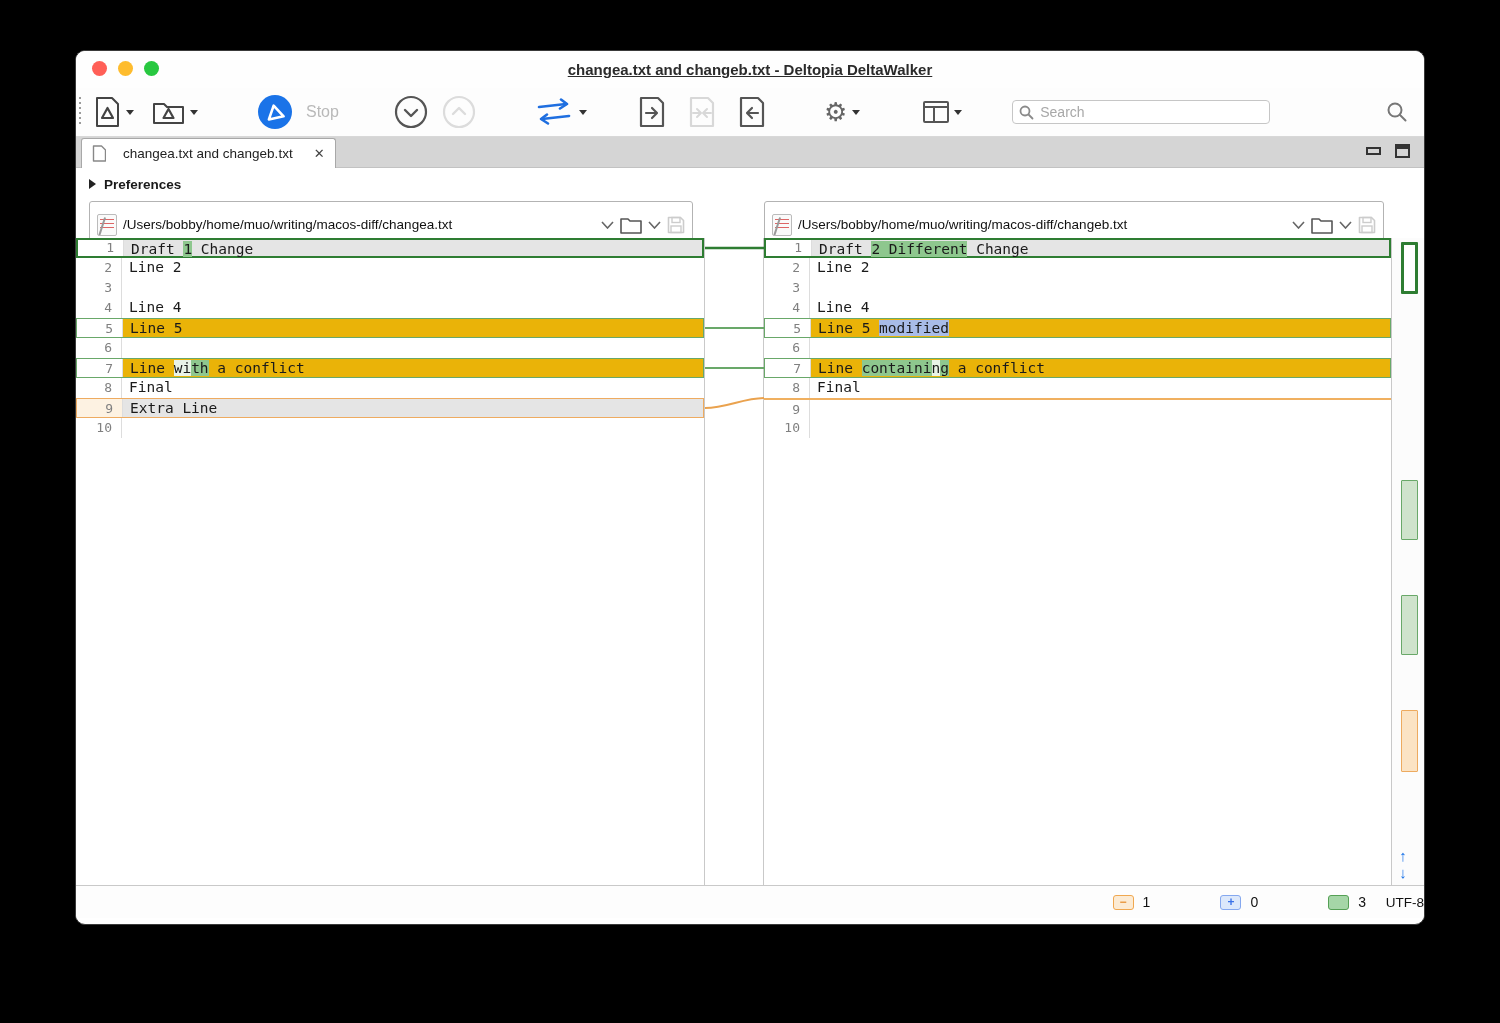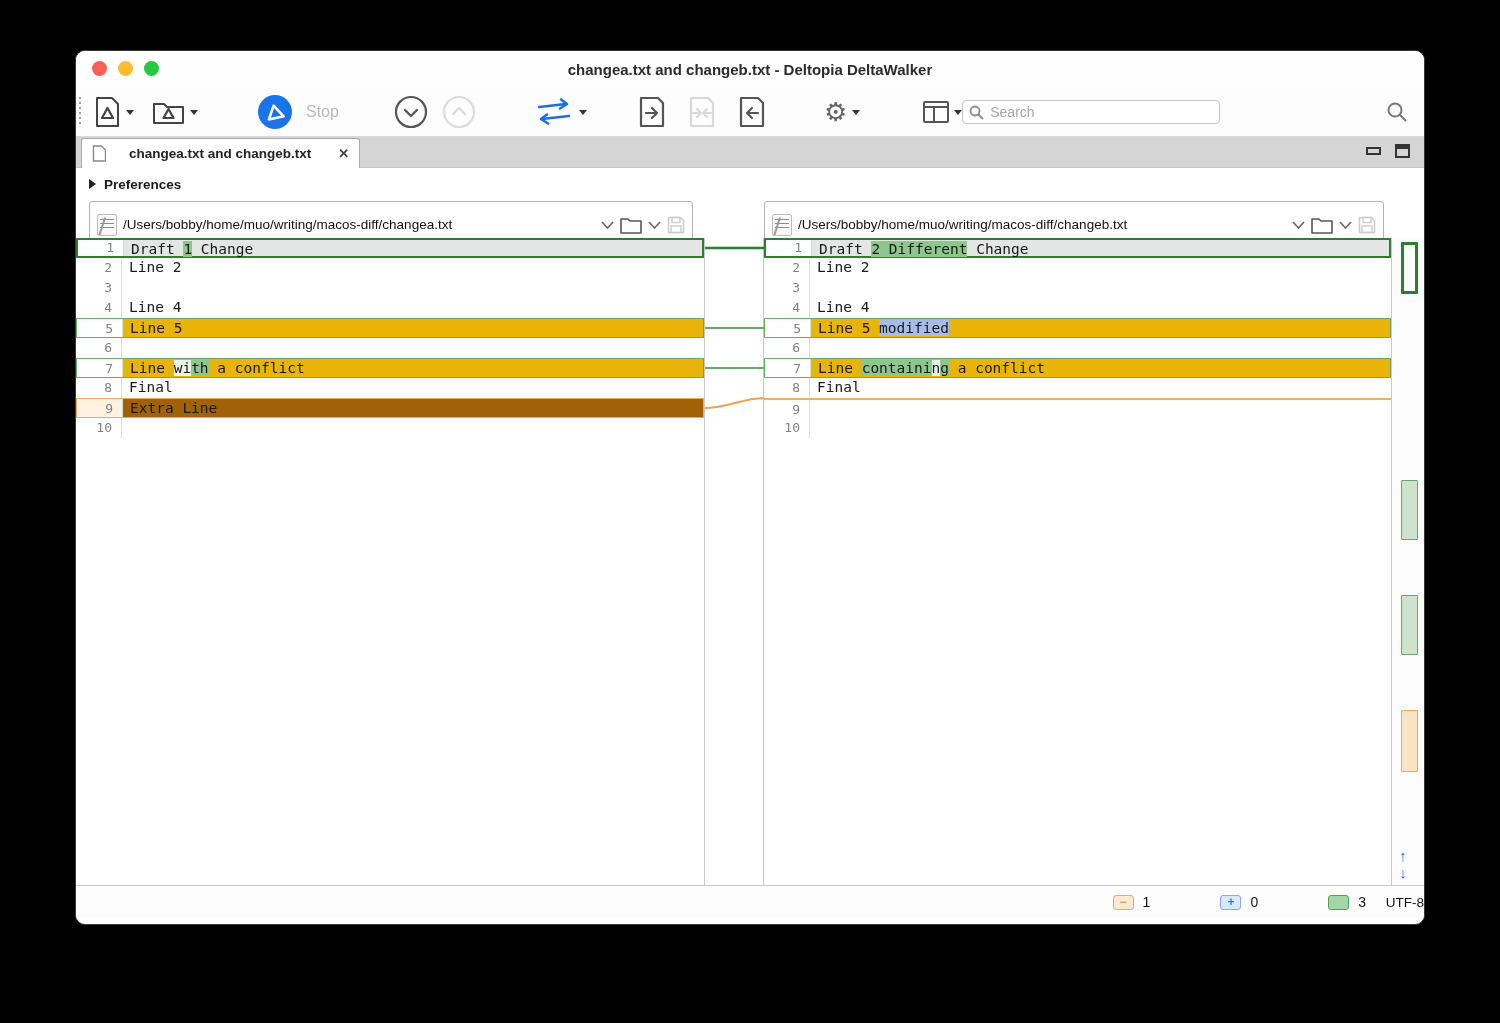"changea.txt and changeb.txt - Deltopia" .title { text-decoration: none -> underline }
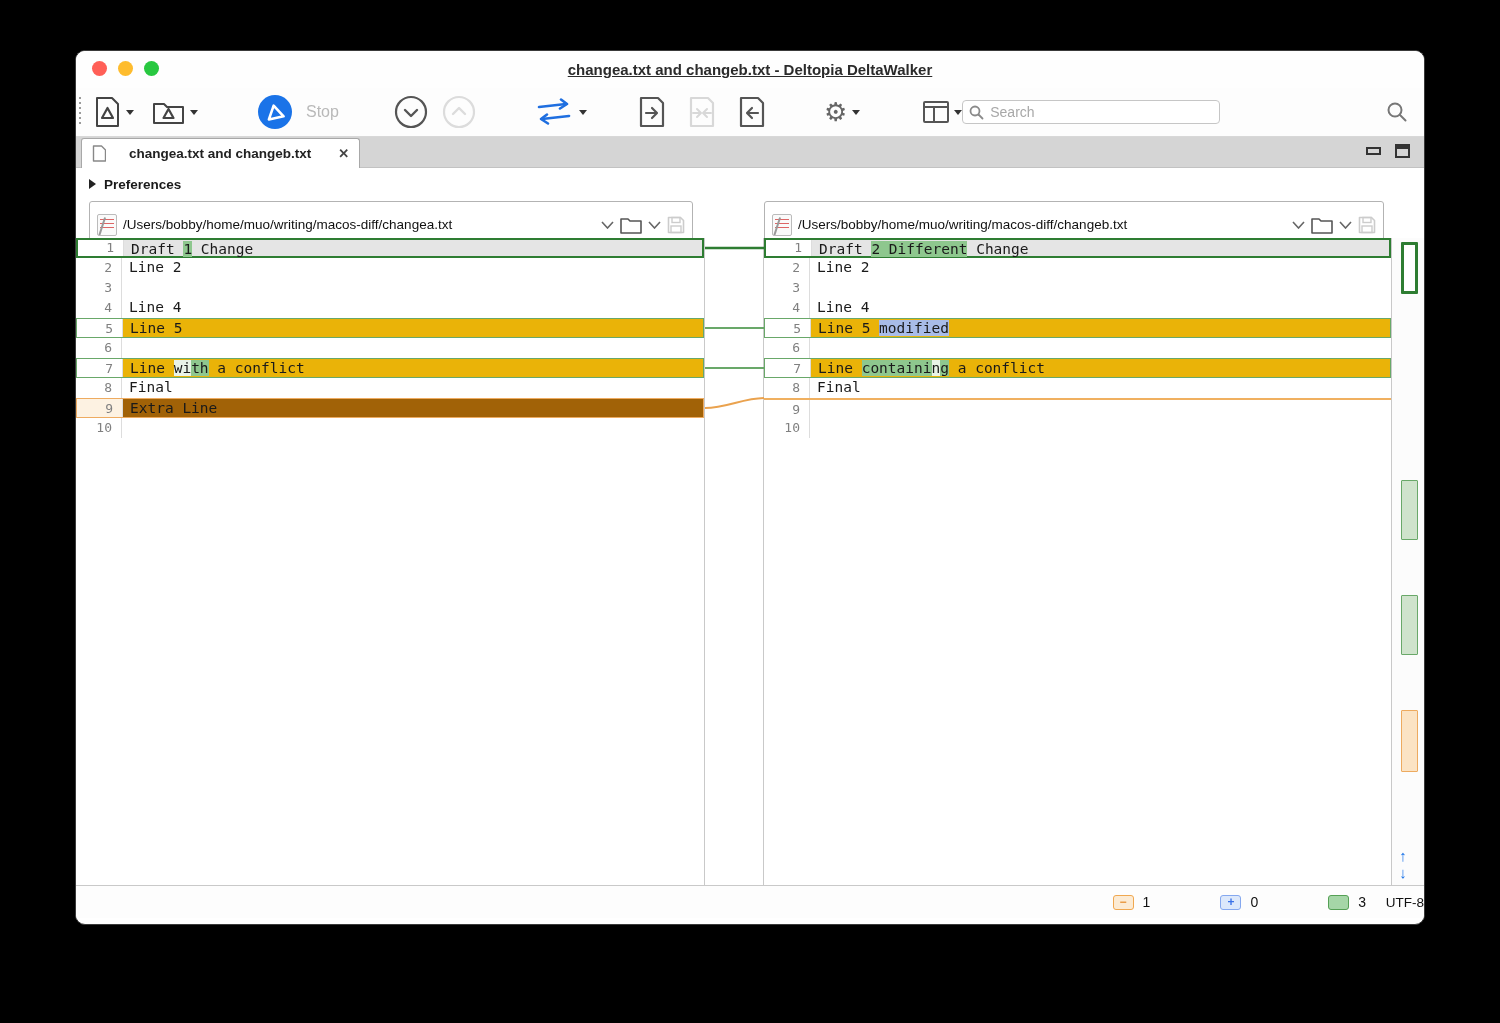"Search" div.search-box { margin-left: none -> 50px }
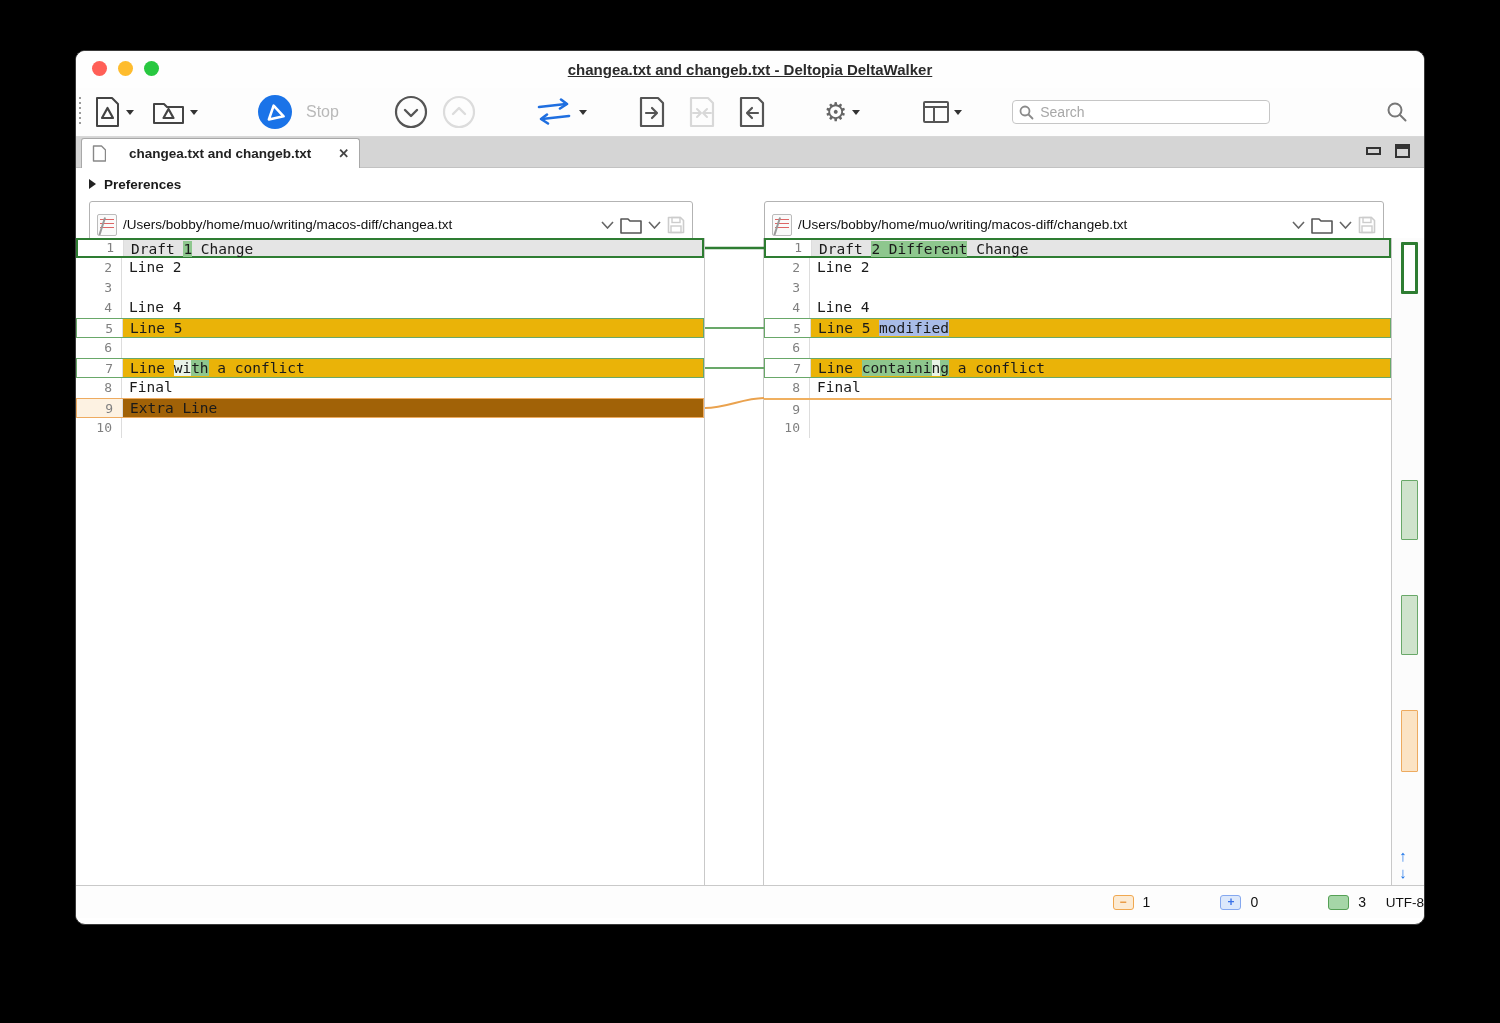"changea.txt and changeb.txt" .tab { font-weight: bold -> none; gap: 23px -> 17px }
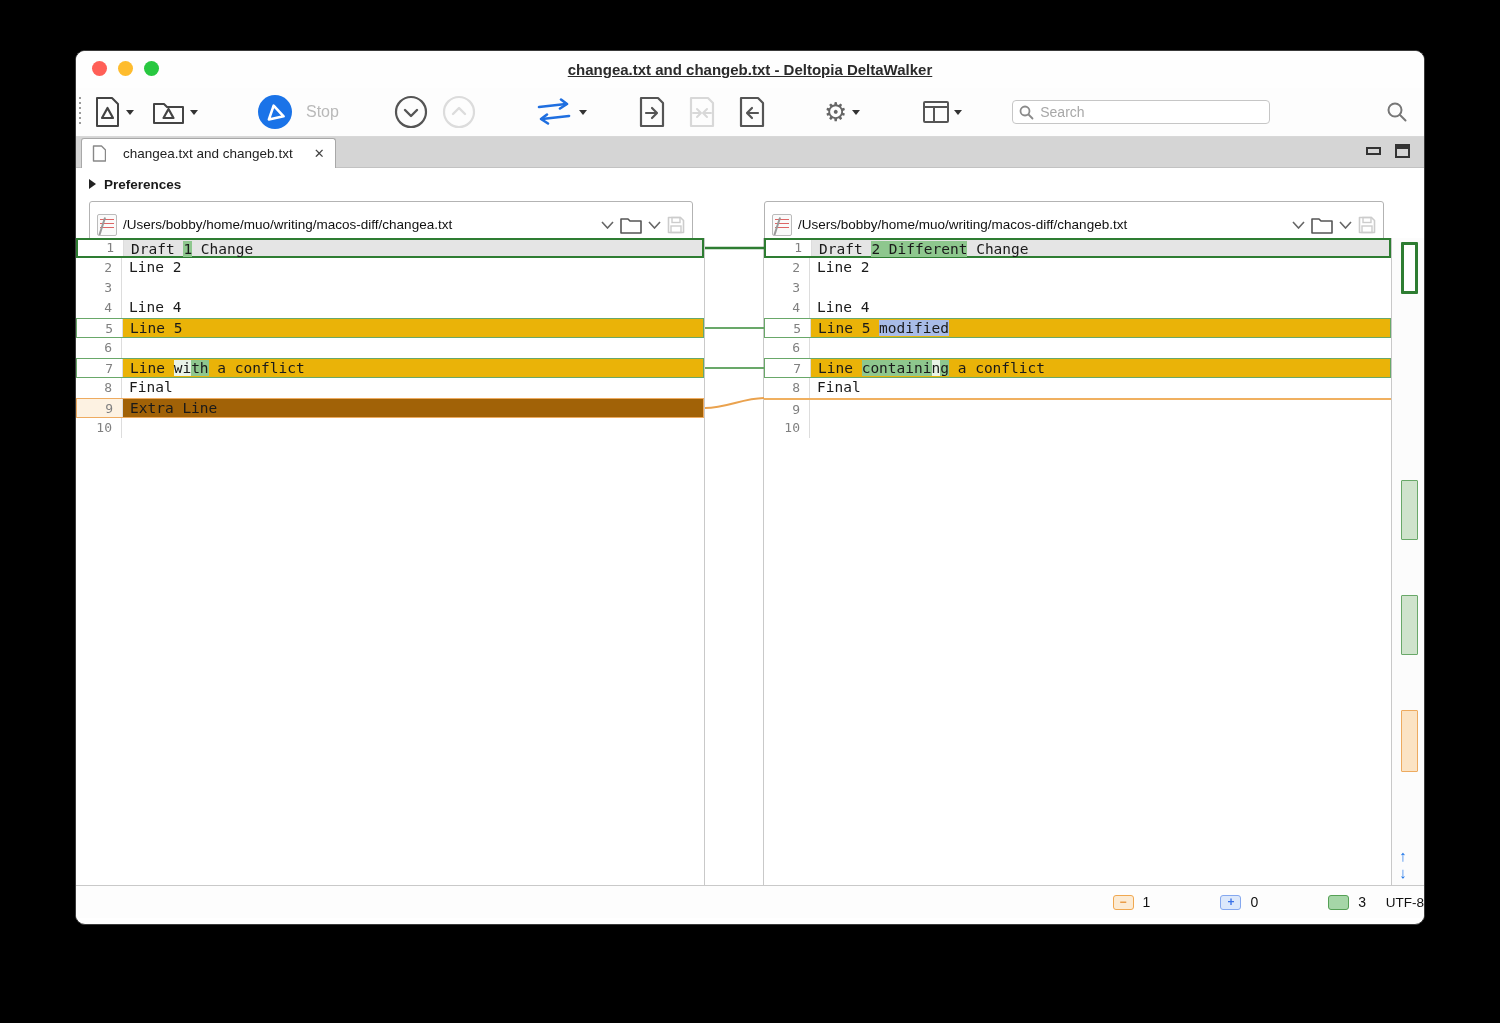"Extra Line" .diff-row.orange .row-content { background: #a16207 -> #e5e5e5 }
